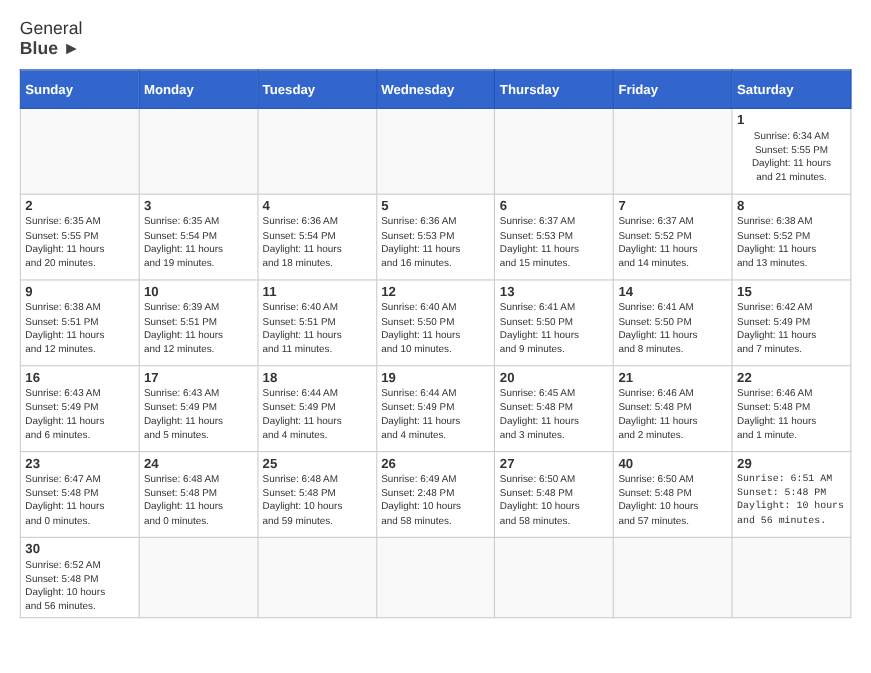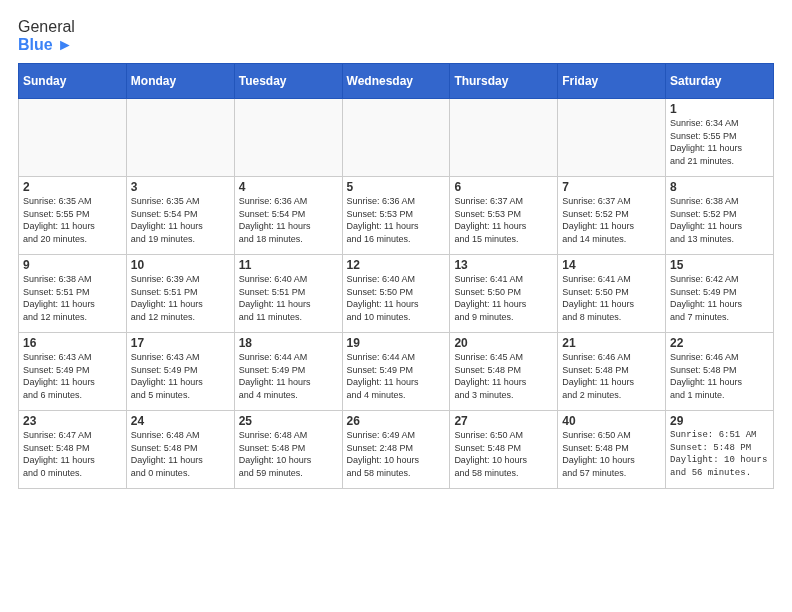"Blue ►" span { color: #3b82f6 -> #404040 }
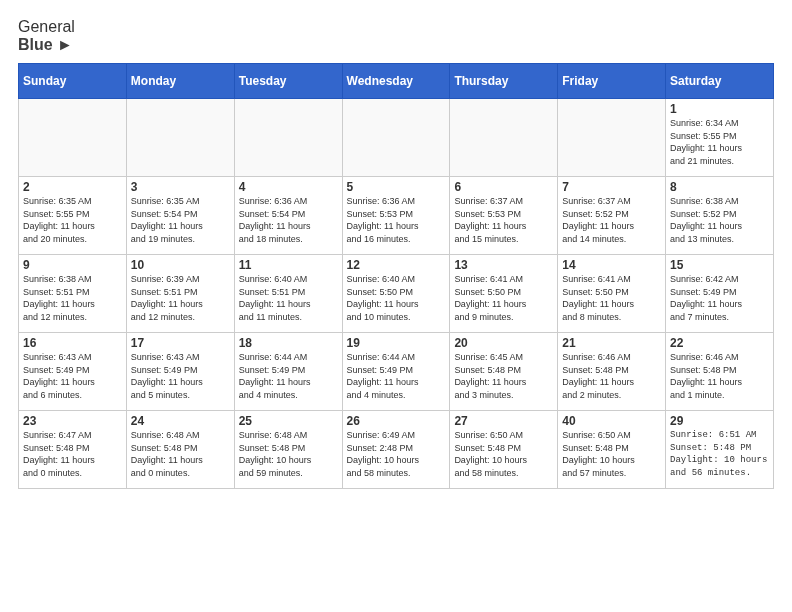"Sunrise: 6:34 AM" div.day-info { text-align: none -> center }
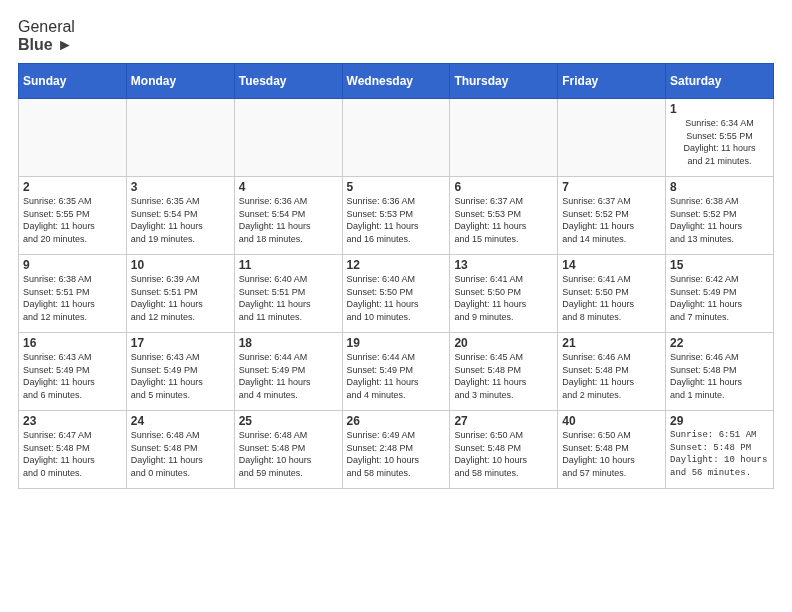"30" tr.last-row { html: none -> <tr> <td> <span>30</span> <div>Sunrise: 6:52 AM Sunset: 5:48 PM Daylight: 10 hours and 56 minutes.</div> </td> <td></td> <td></td> <td></td> <td></td> <td></td> <td></td> </tr> }
